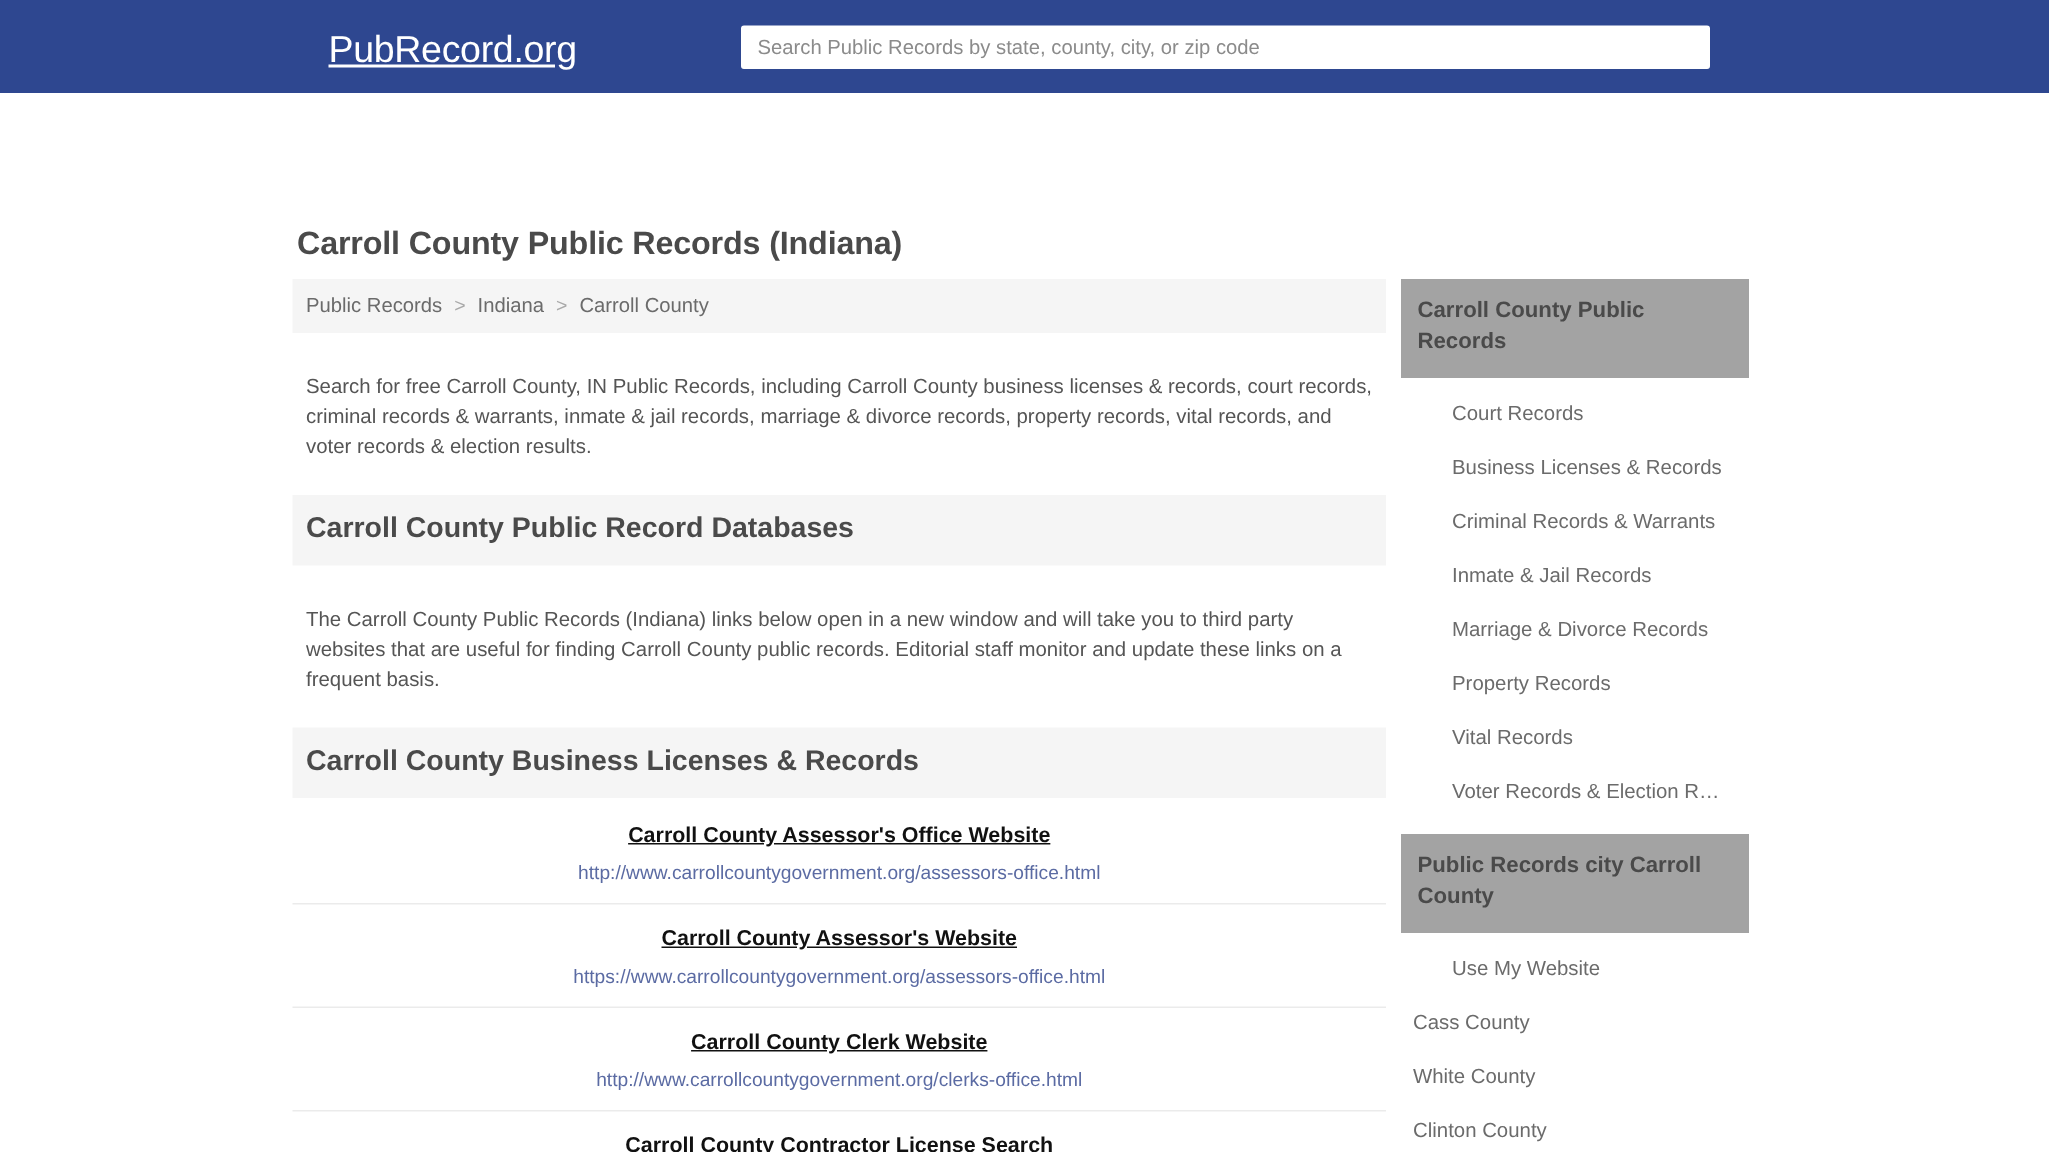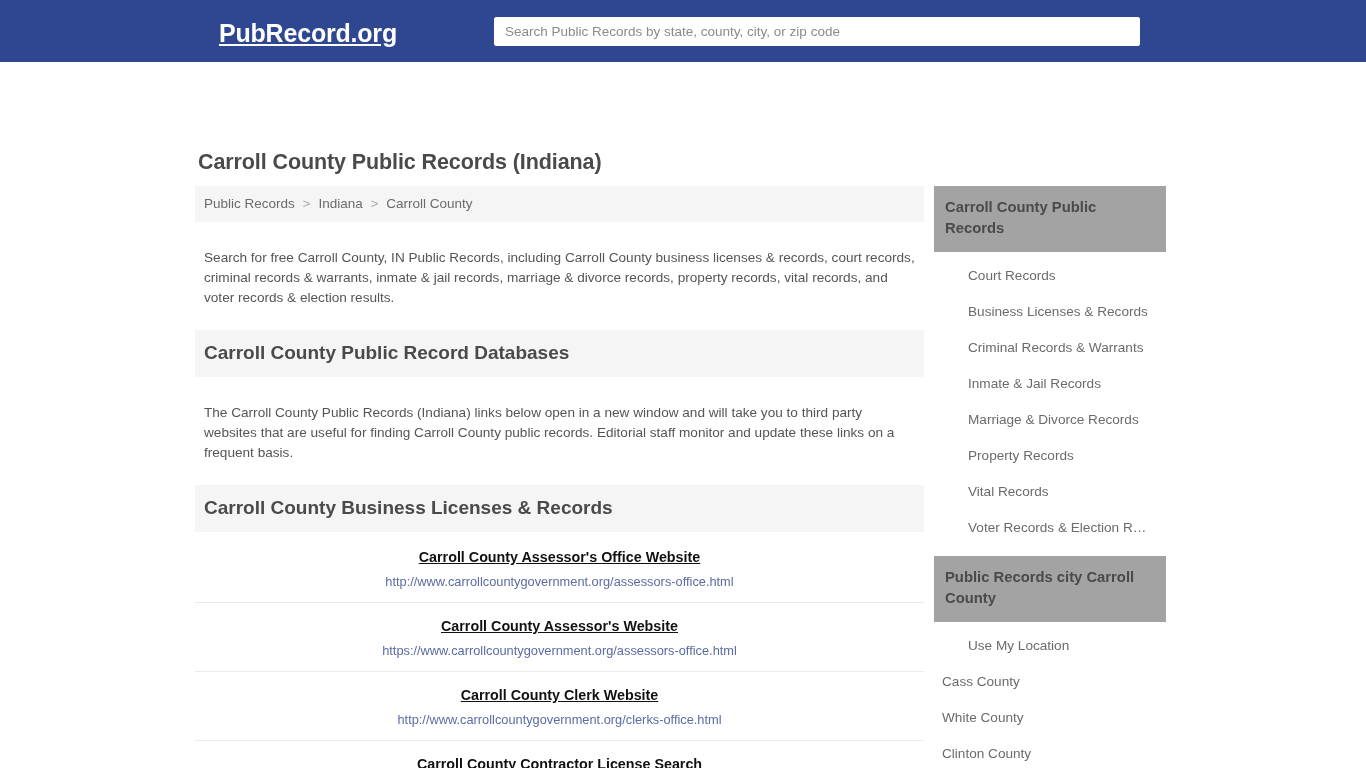"PubRecord.org" .brand { font-weight: bold -> normal }
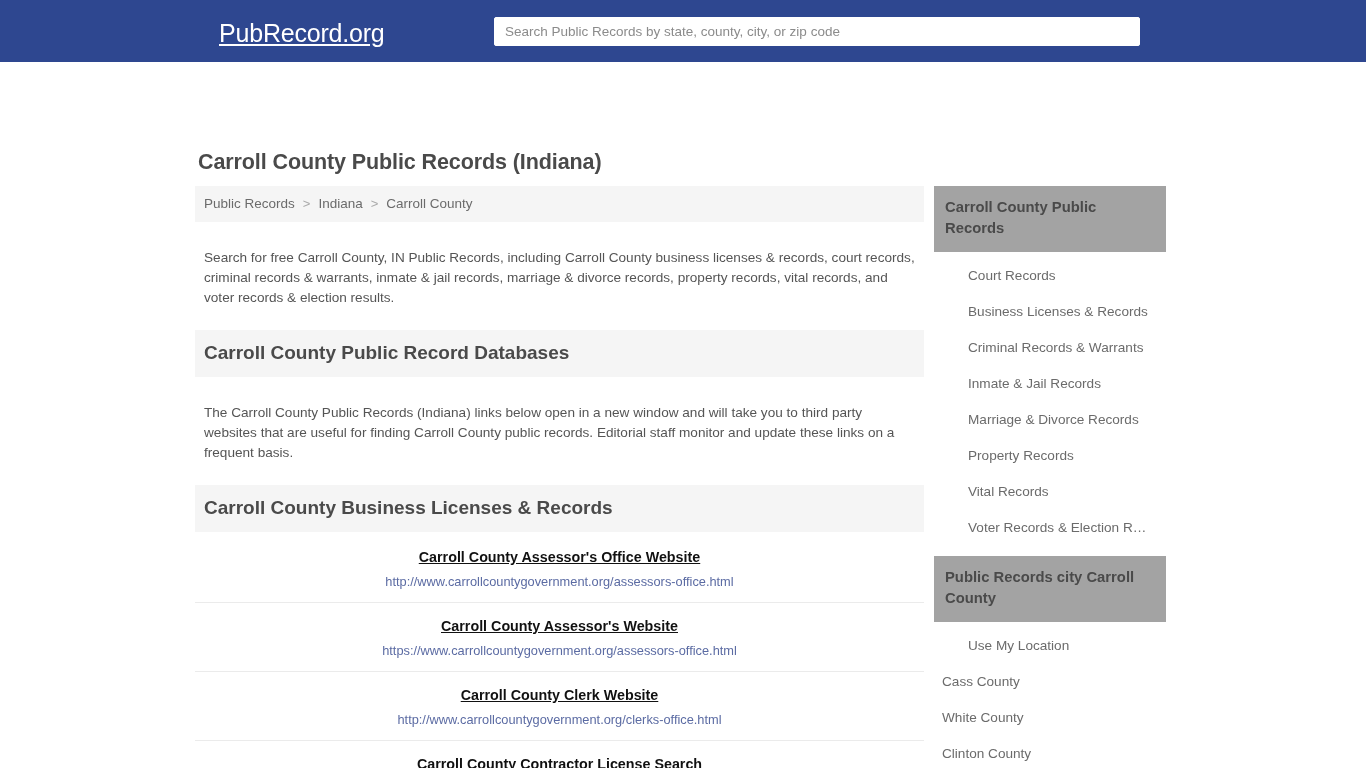"Use My Location" a.panel-link { text: Location -> Website }
